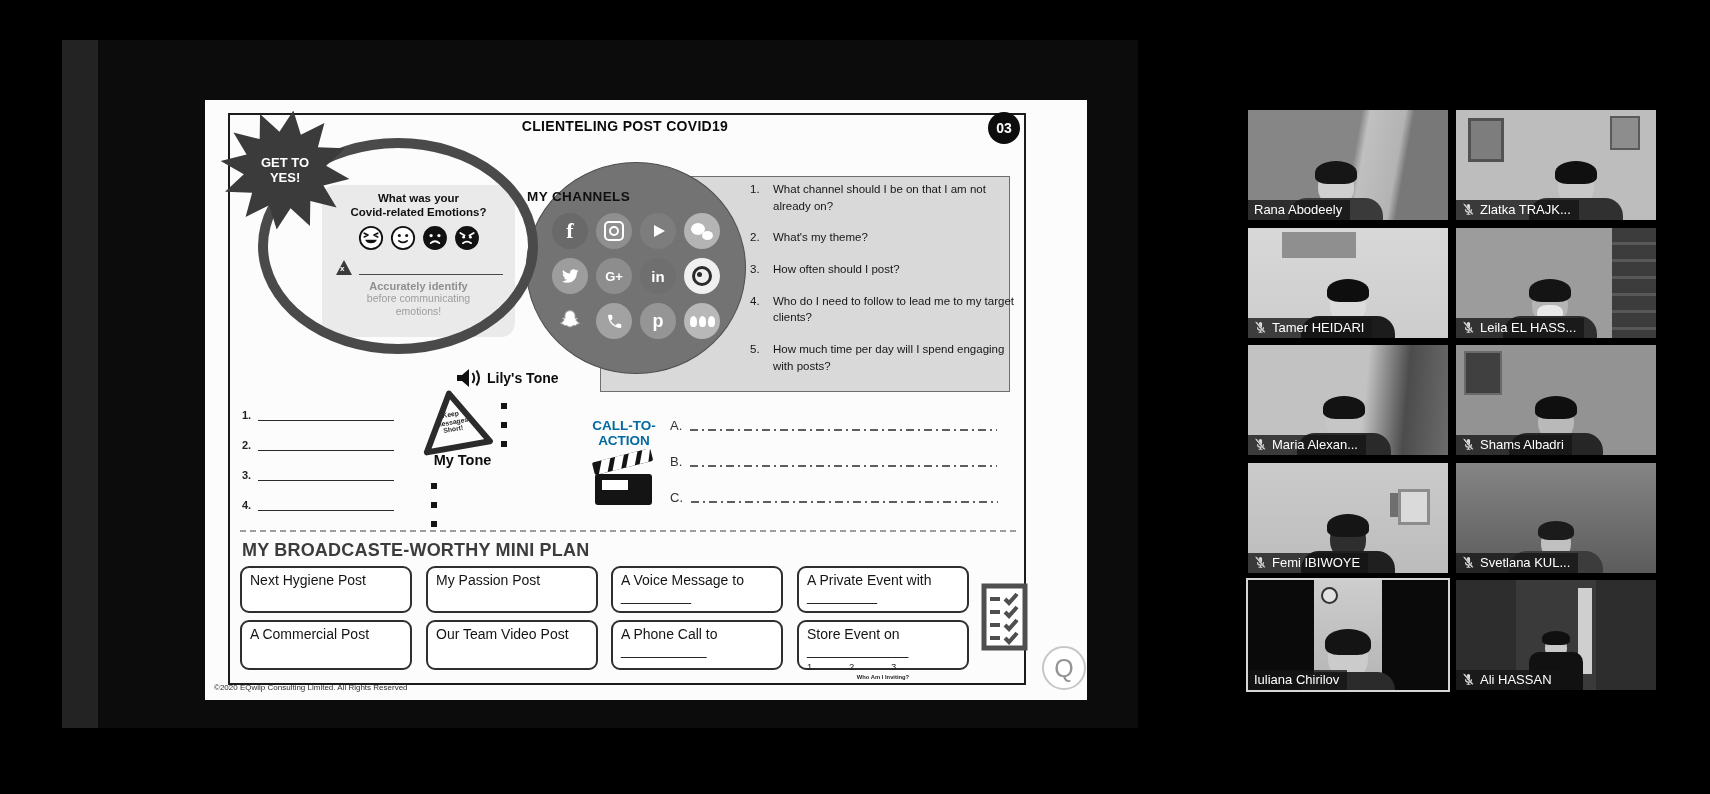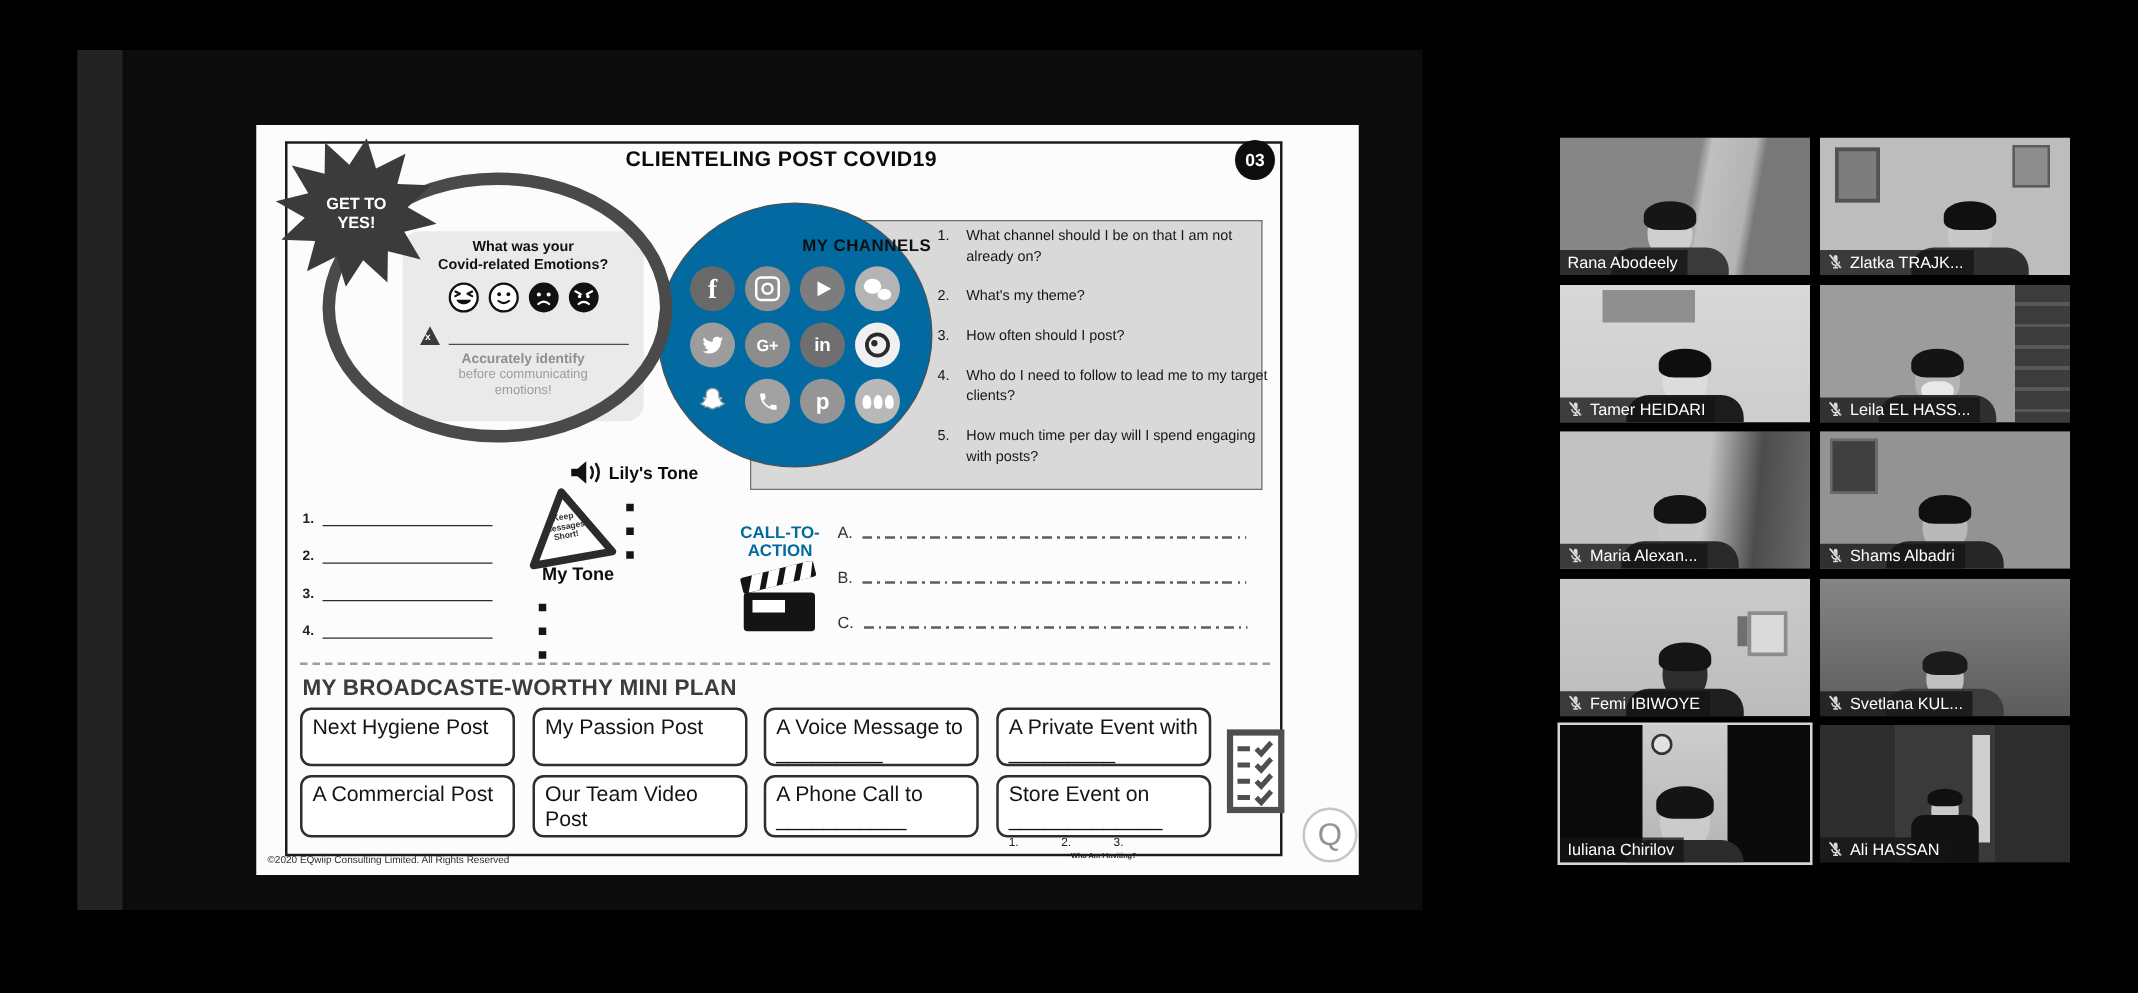"CLIENTELING POST COVID19" #title2 { font-size: 17px -> 14px }
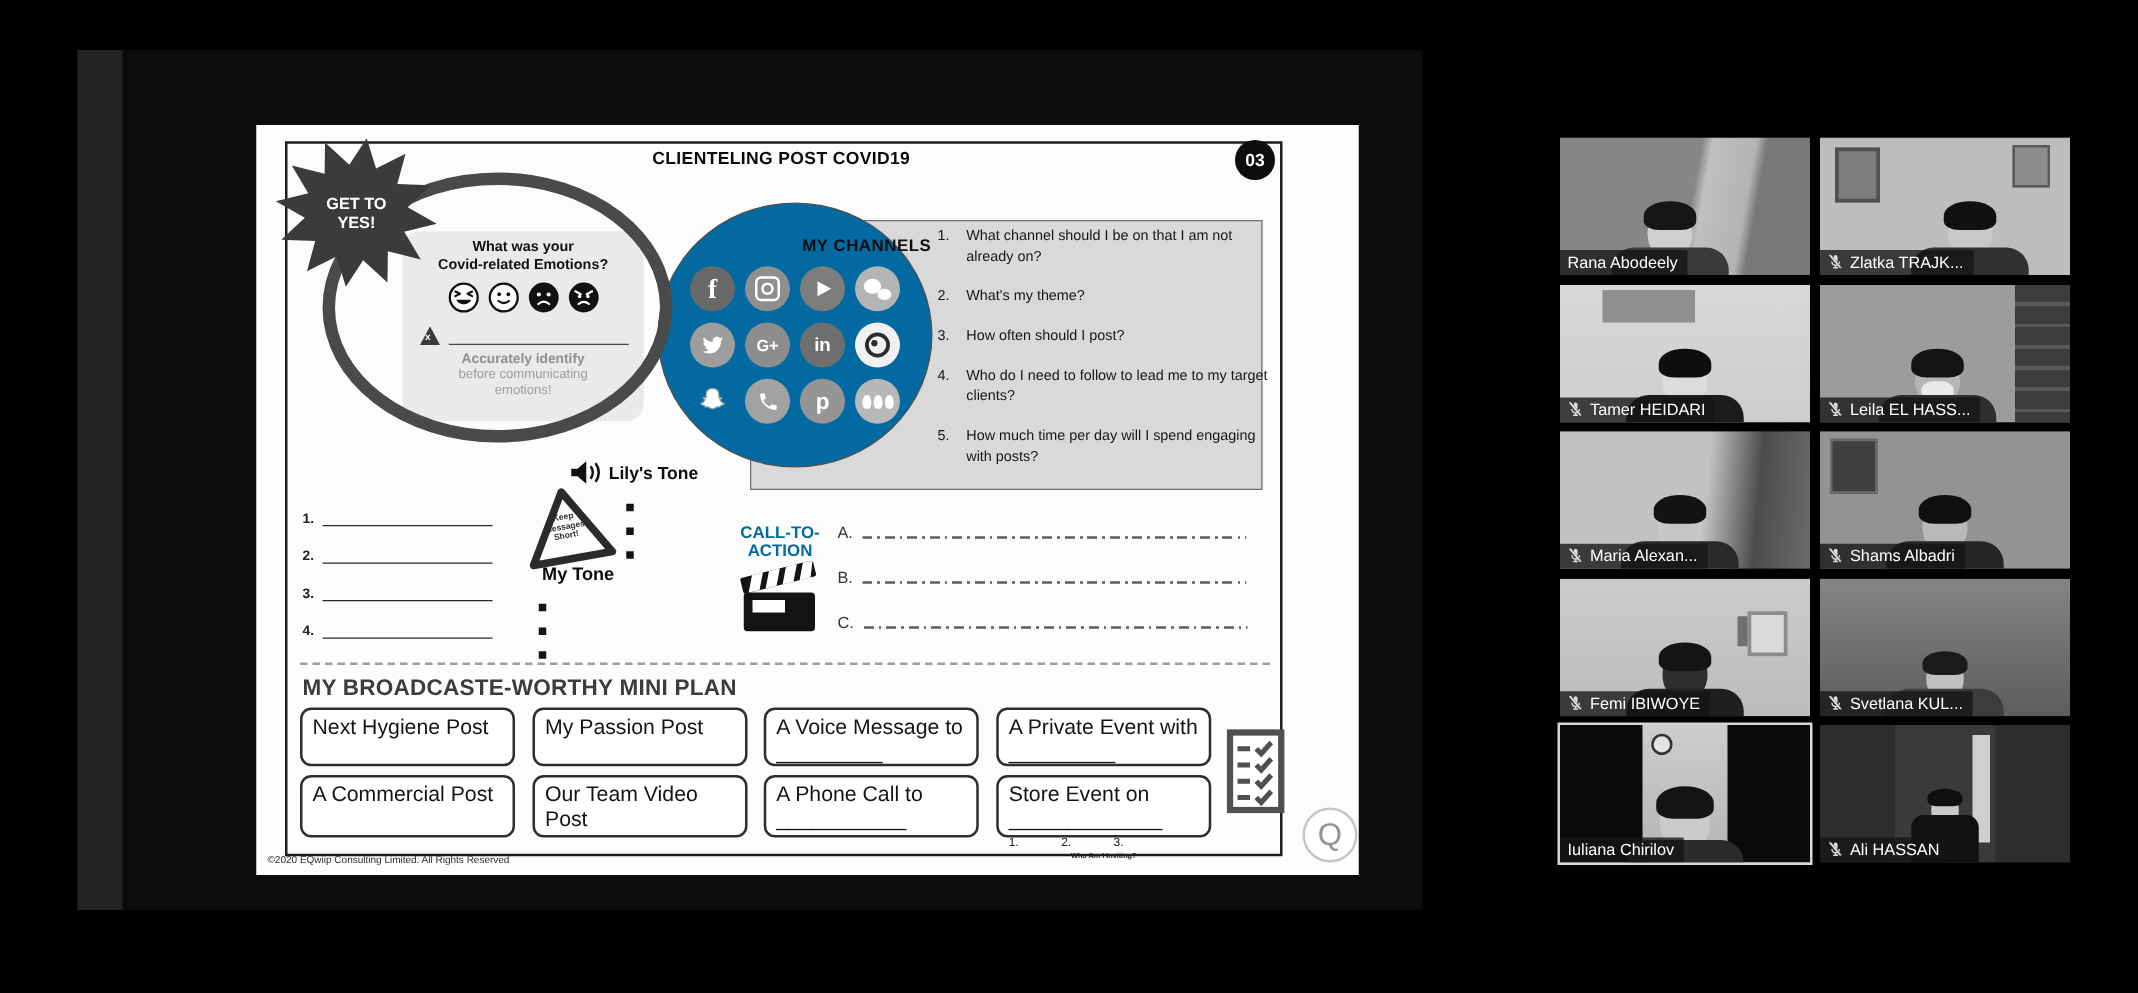"MY CHANNELS" #ellipse { background: #0369a1 -> #737373; text-align: right -> left }
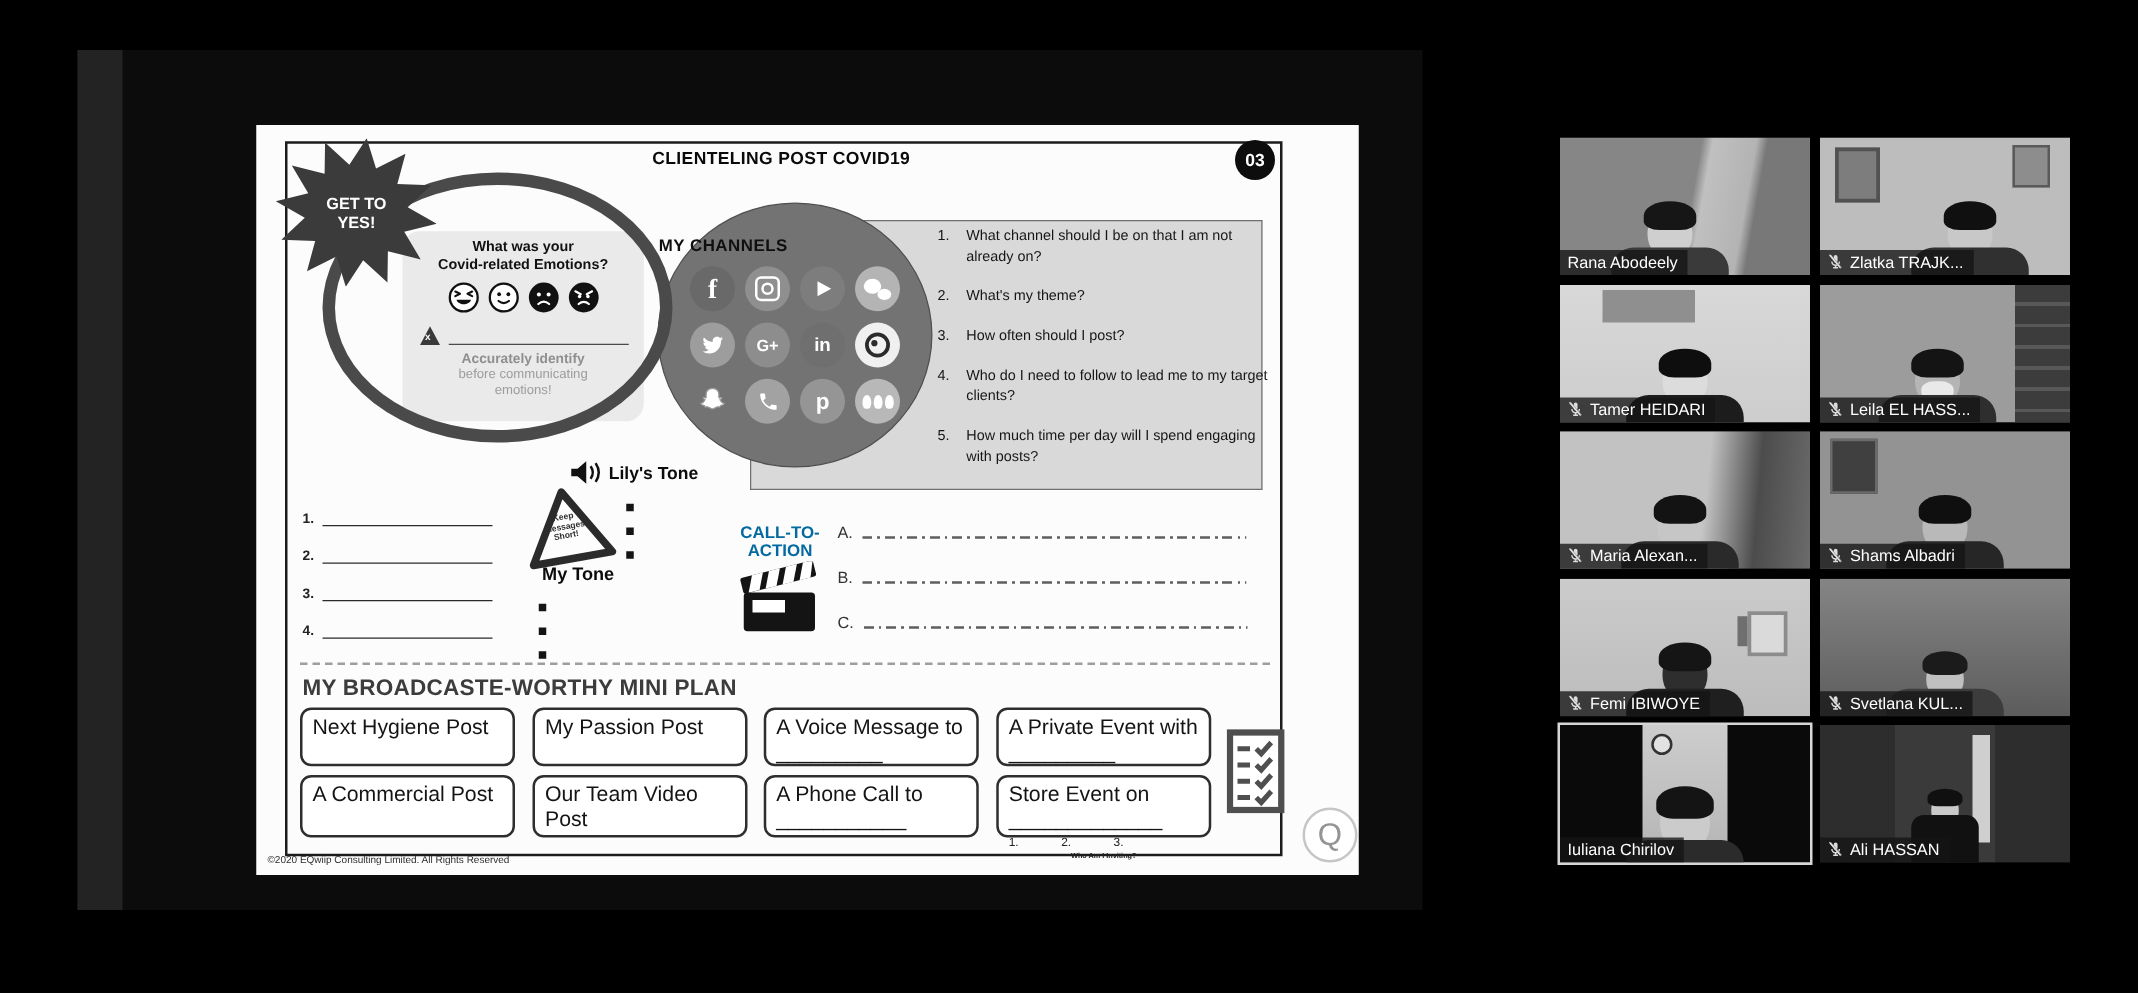"Next Hygiene Post" .pbox-label { font-size: 17px -> 14px }
